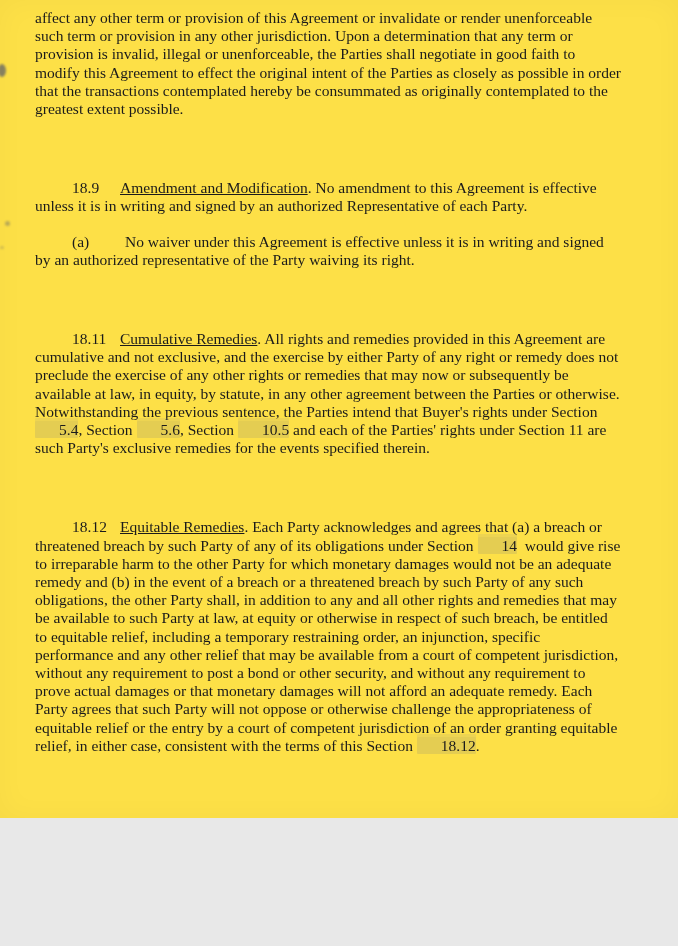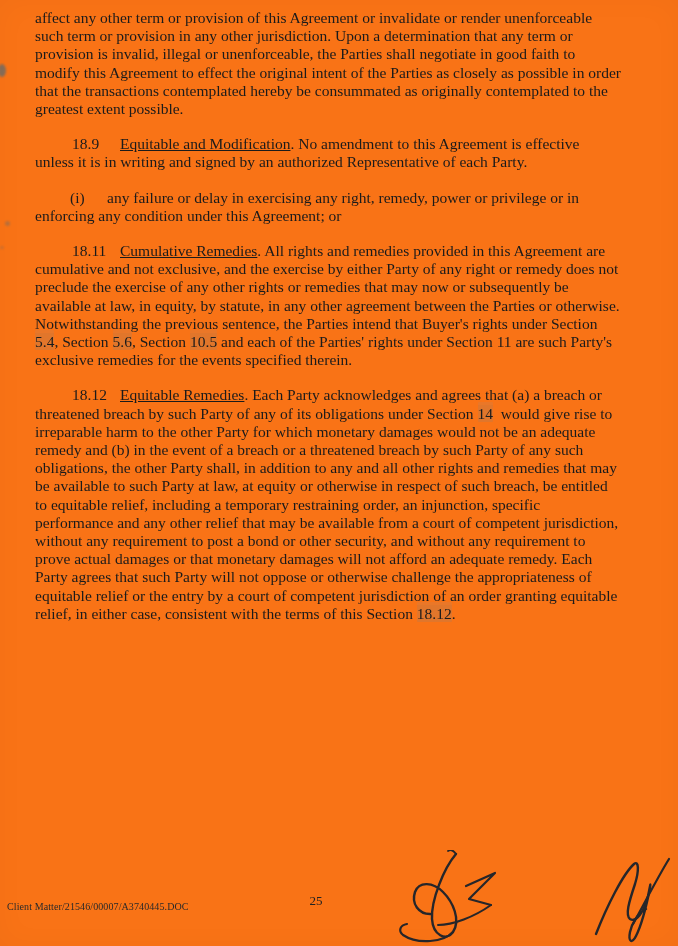"affect any other term or" .page { background: #f97316 -> #fde047; height: 946px -> 818px }
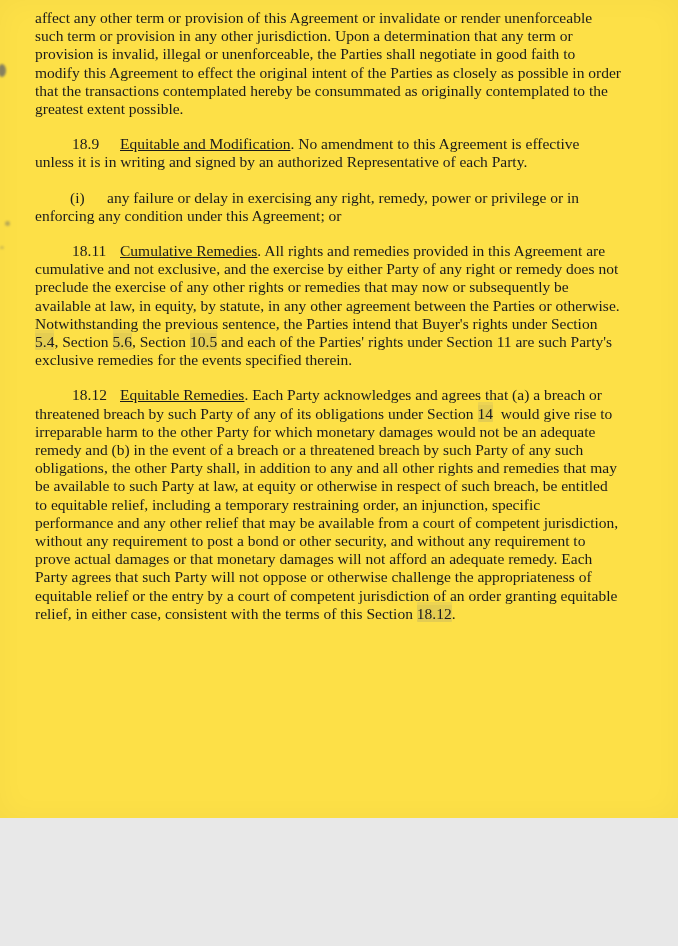"18.9" .p-section .num { margin-top: none -> 44px }
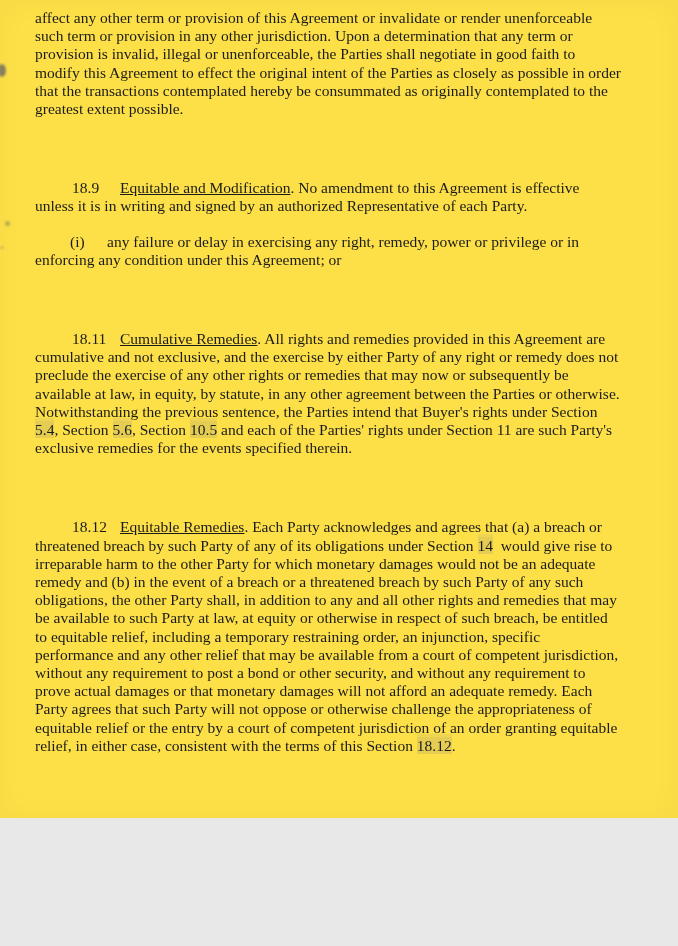"Equitable and Modification" span.u { text: Equitable -> Amendment }
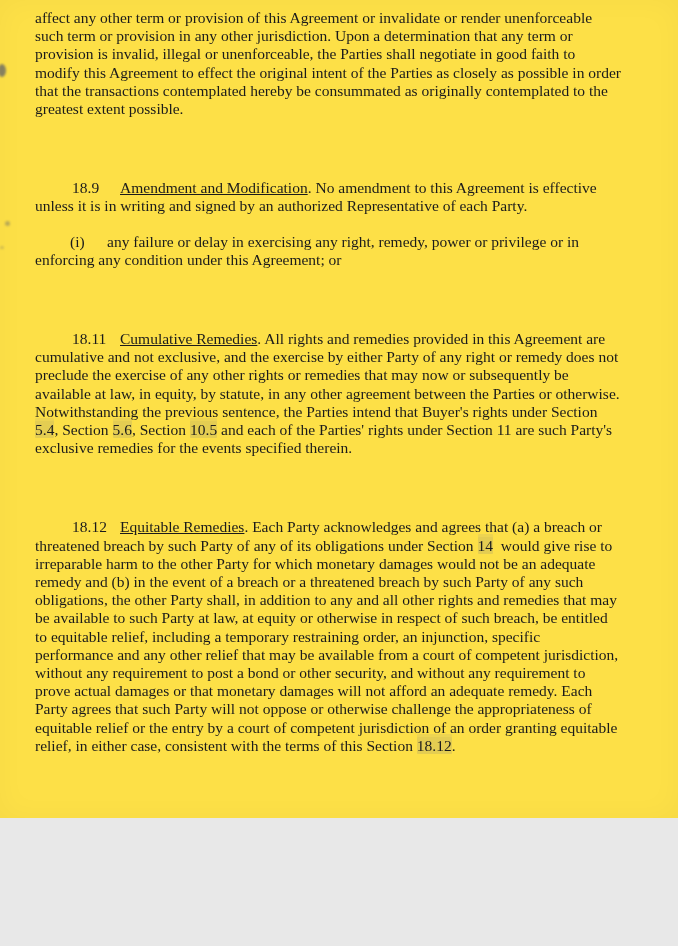"(a) No waiver under this" p.p-suba { html: none -> <p><span>(a)</span>No waiver under this Agreement is effective unless it is in writing and signed by an authorized representative of the Party waiving its right.</p> }
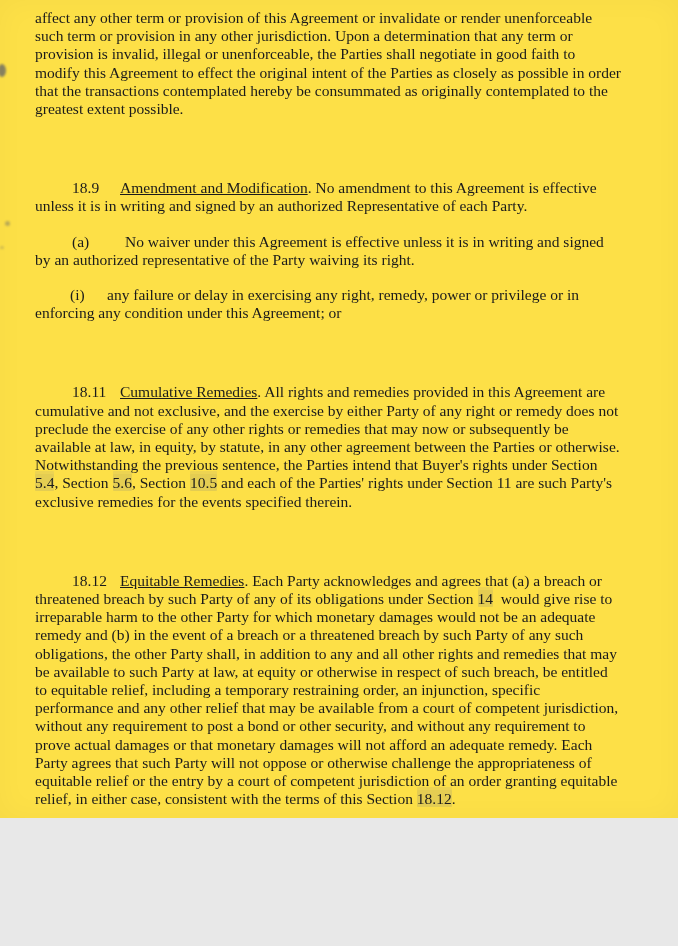"(i) any failure or delay" p.p-subi { html: <p><span>(i)</span>any failure or delay in exercising any right, remedy, power or privilege or in enforcing any condition under this Agreement; or</p> -> none }
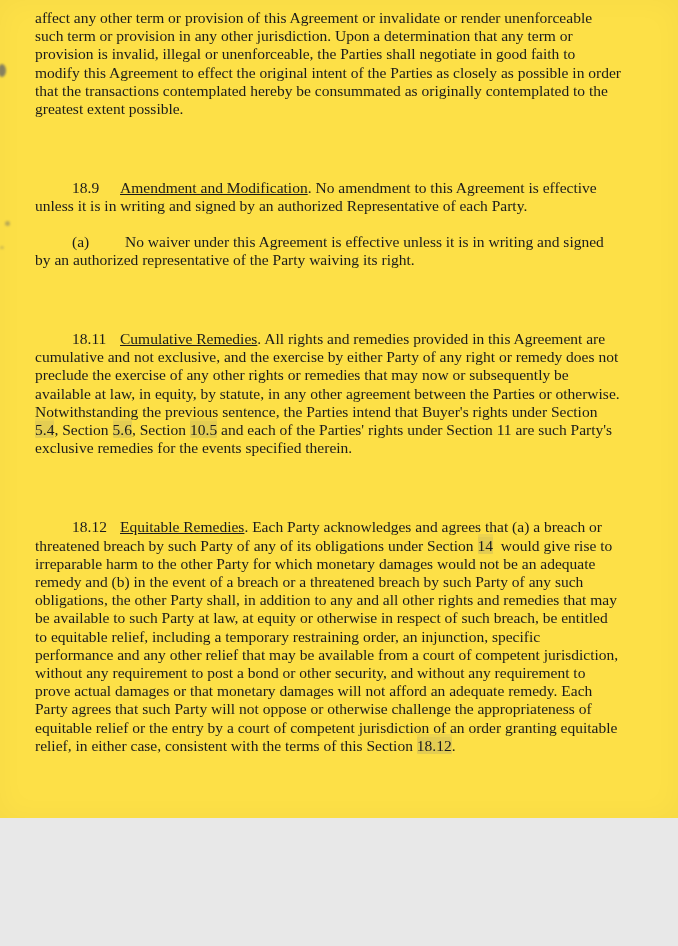"5.4" .ref { padding-left: none -> 24px }
